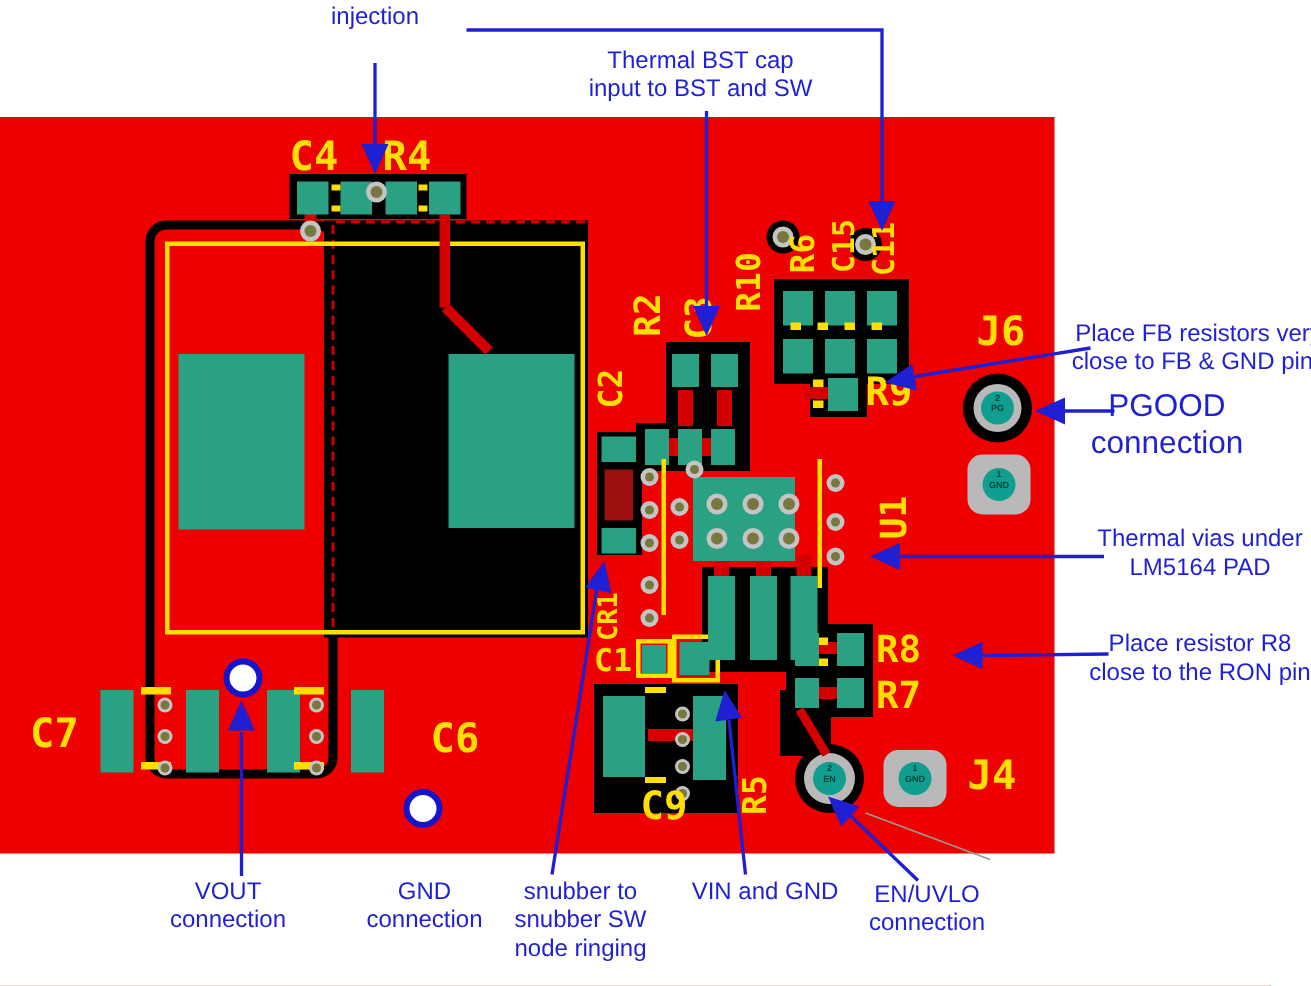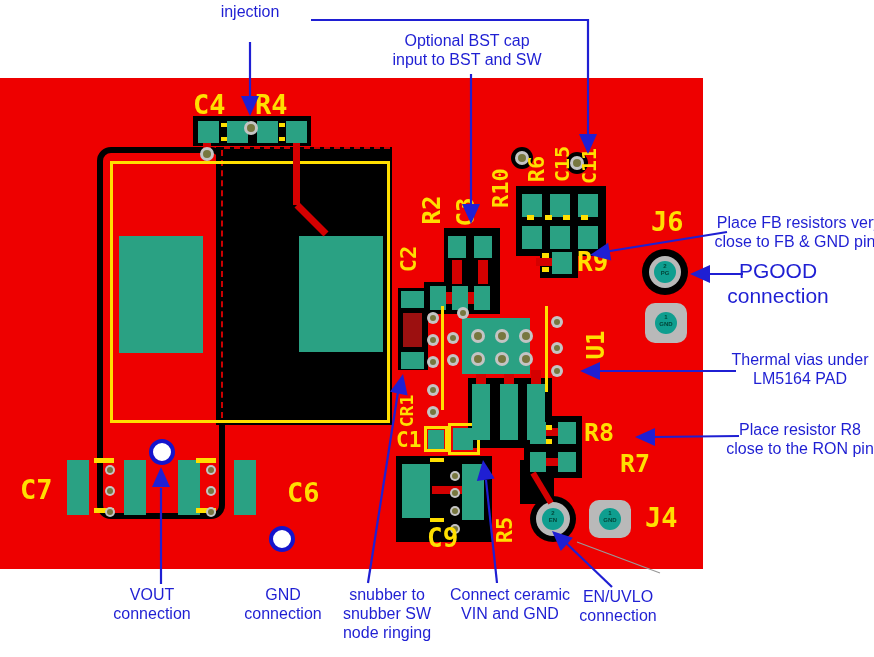"Optional BST cap" div { text: Optional -> Thermal }
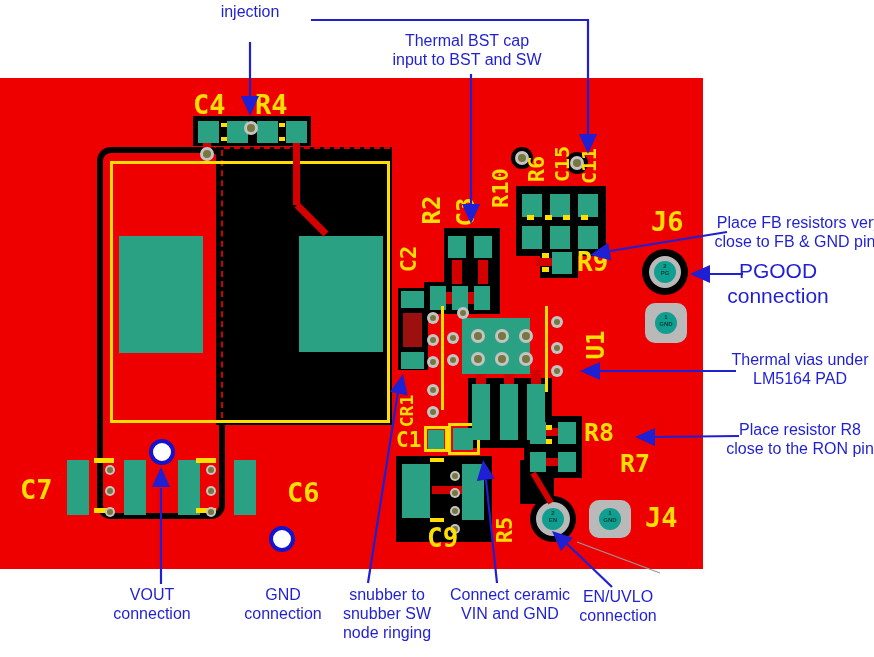"R7" div.silk { margin-left: 36px -> none }
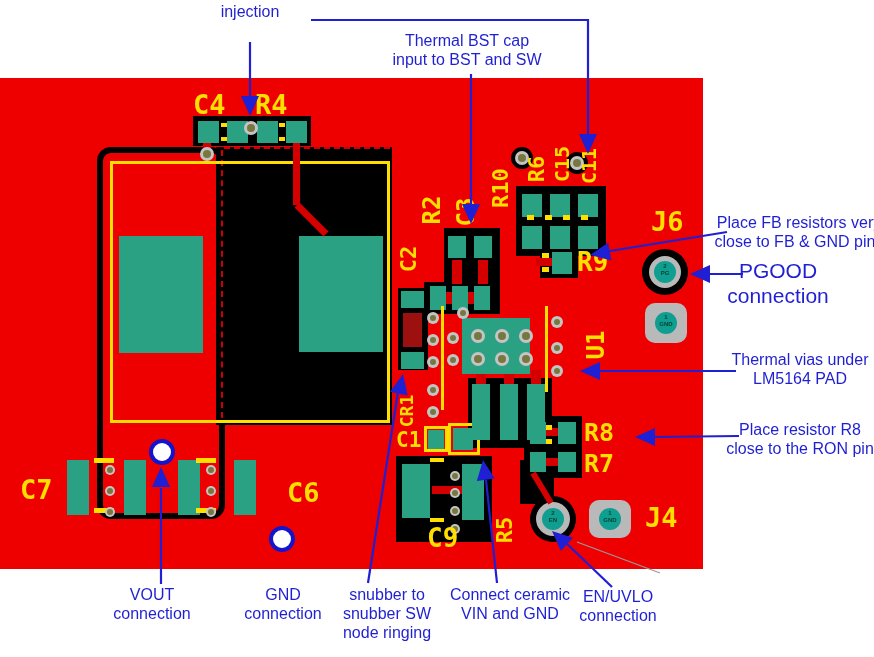"Connect ceramic" div { html: <div>Connect ceramic</div> -> none }
